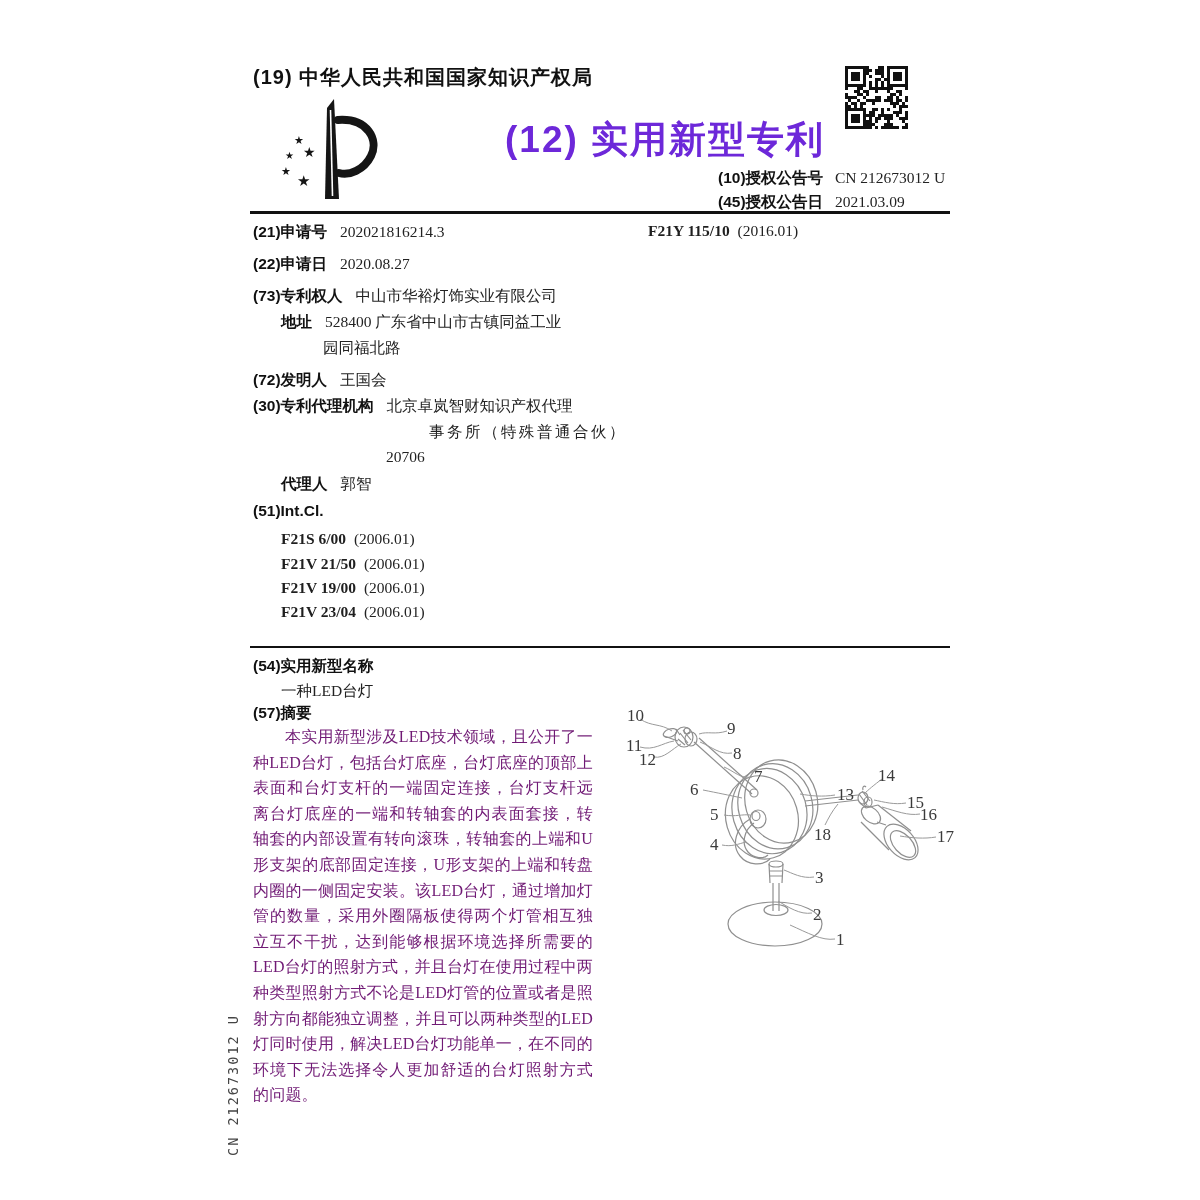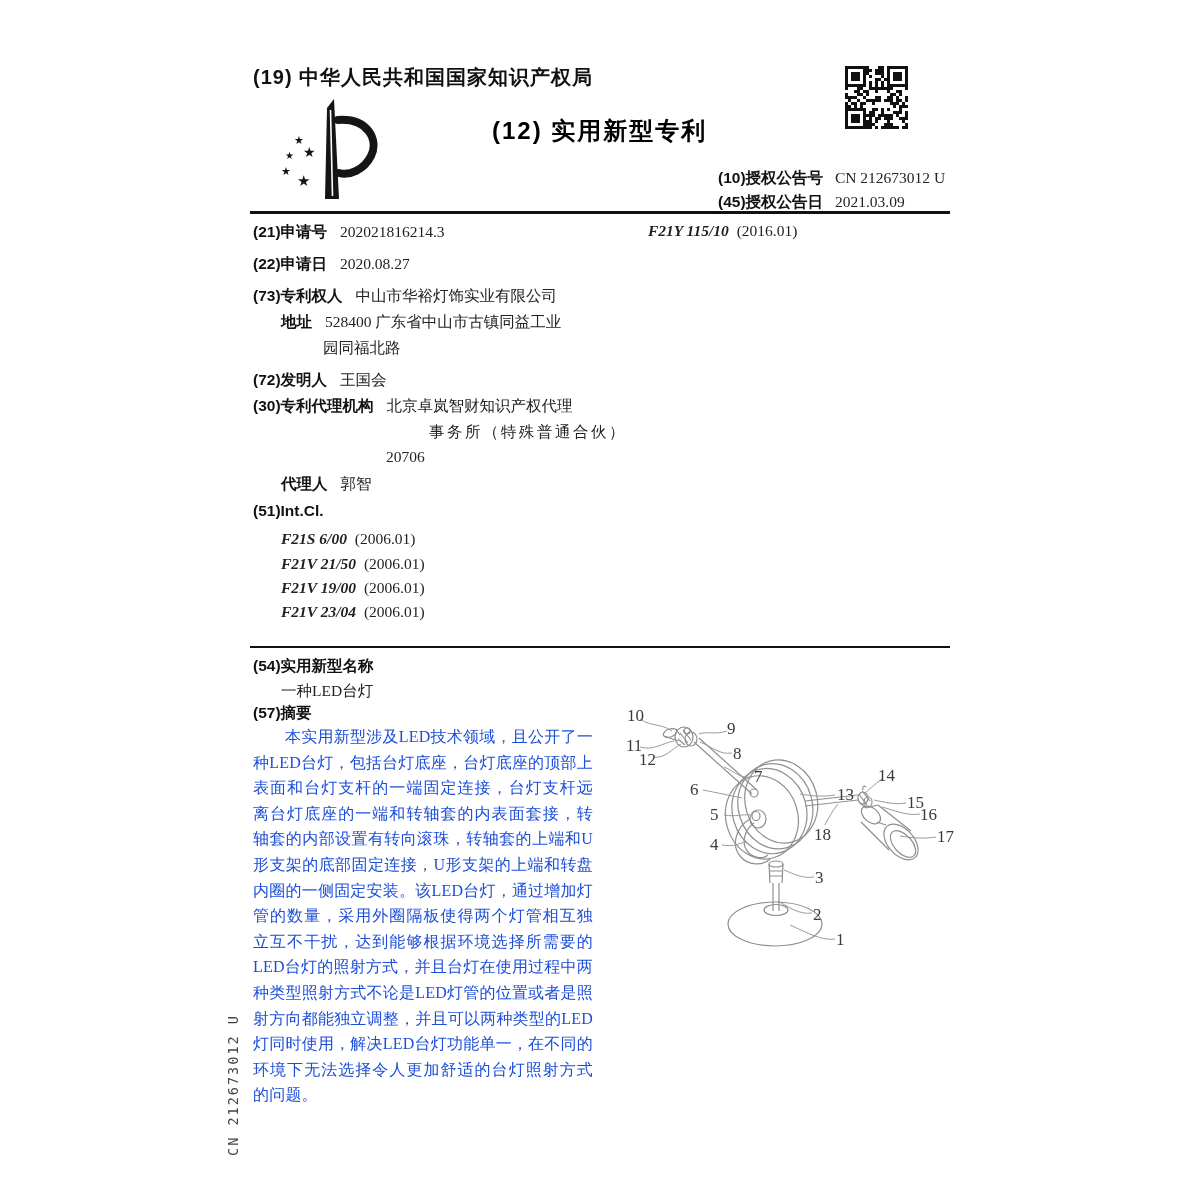"(12) 实用新型专利" .doc-type { color: #000000 -> #6d28d9; font-size: 24px -> 37px; margin-left: none -> 13px }
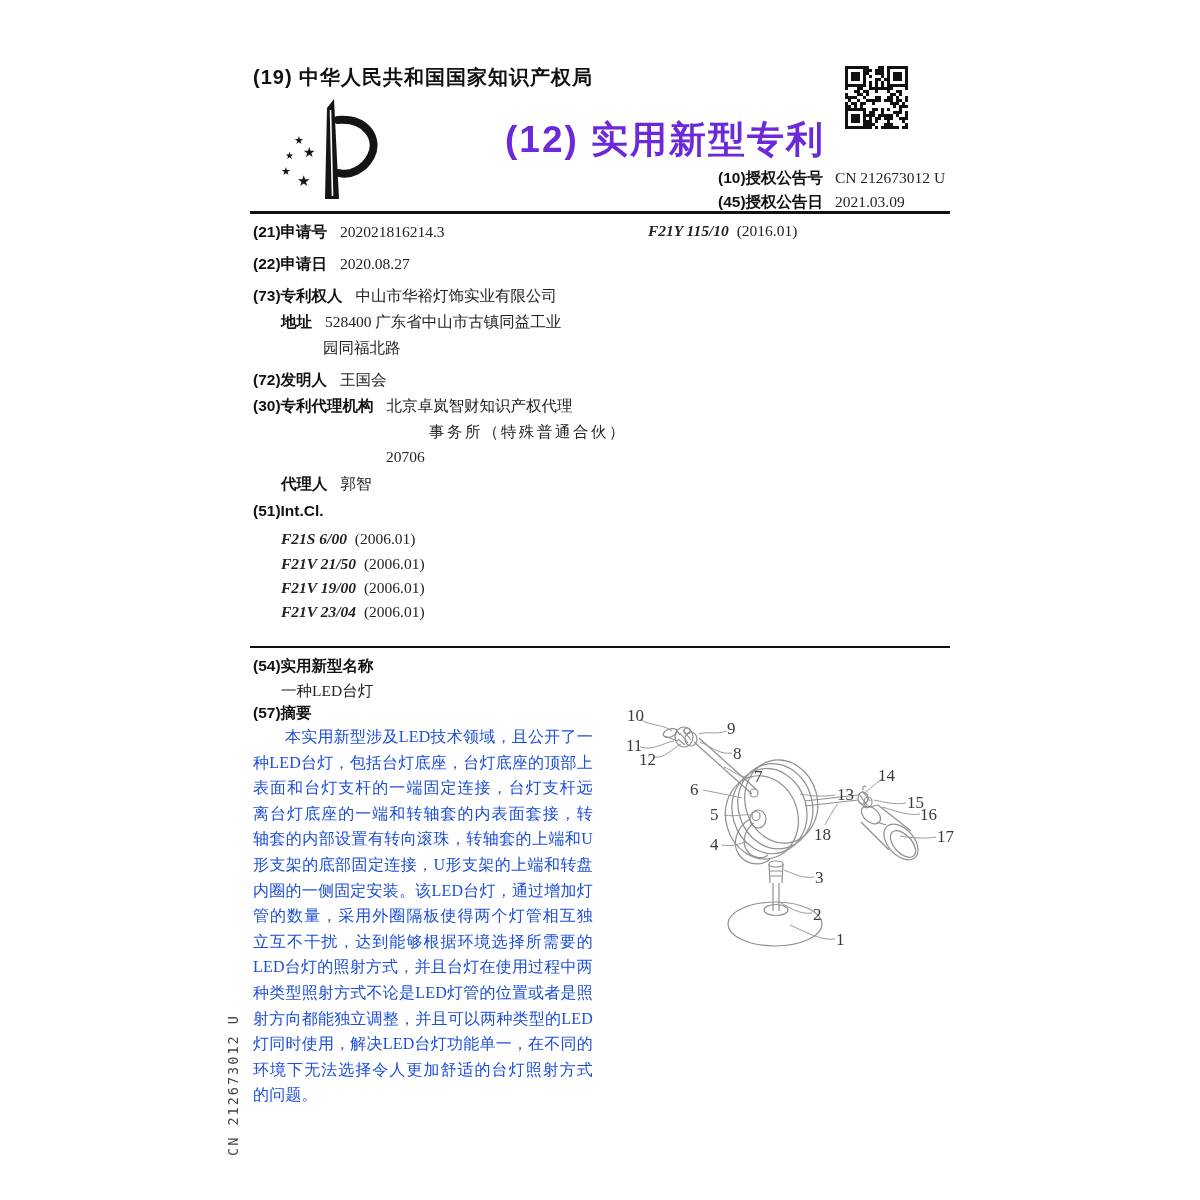"F21Y 115/10" .code { font-style: italic -> none }
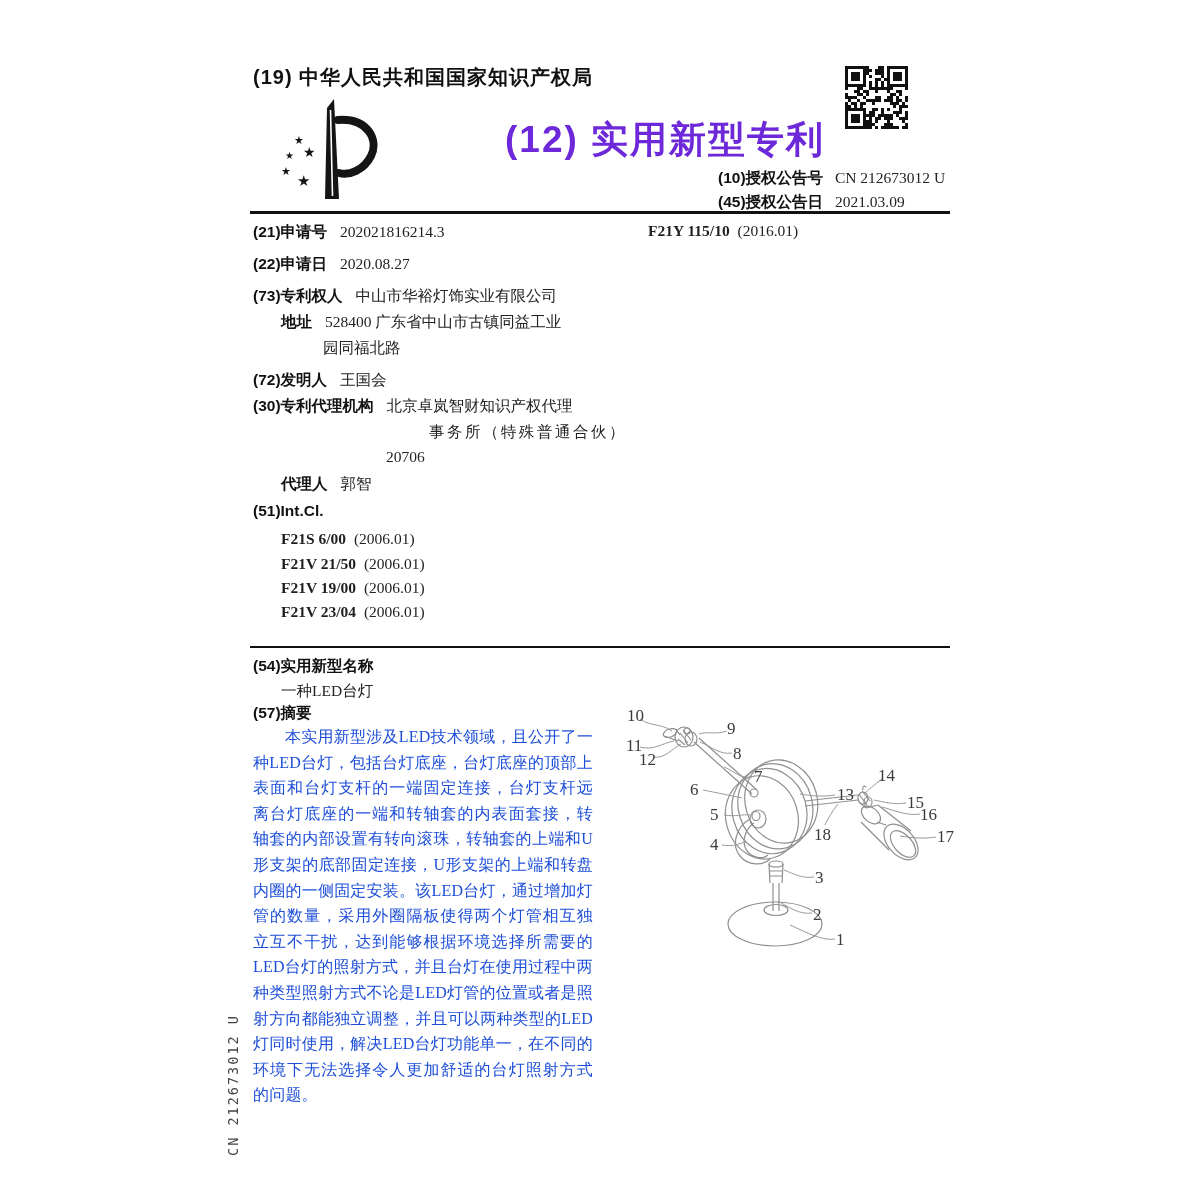"本实用新型涉及LED技术领域，且公开了一种LED台灯，包括台灯底座，台灯底座的顶" .abstract { color: #1d4ed8 -> #701a75 }
